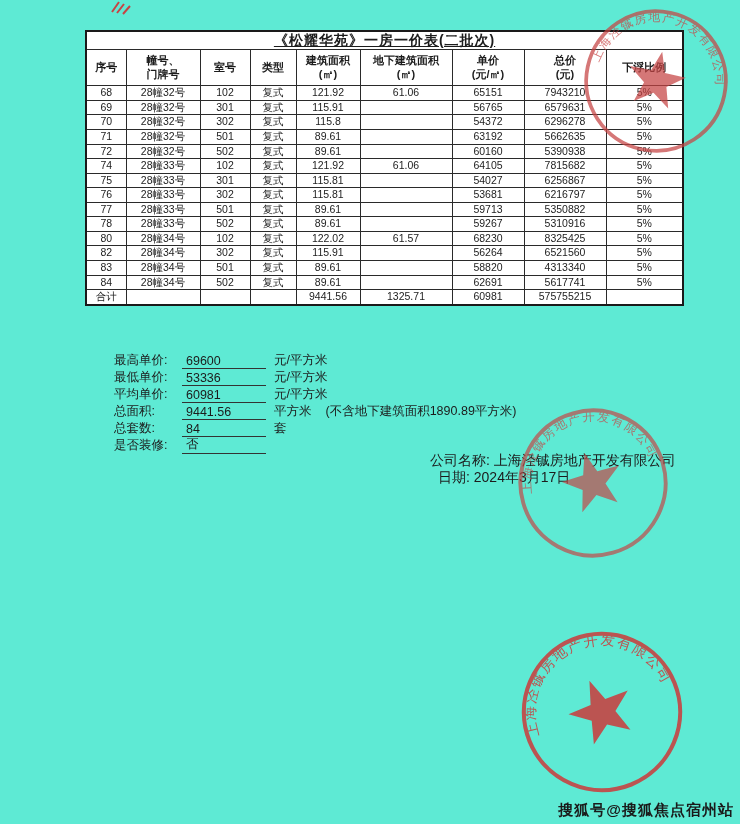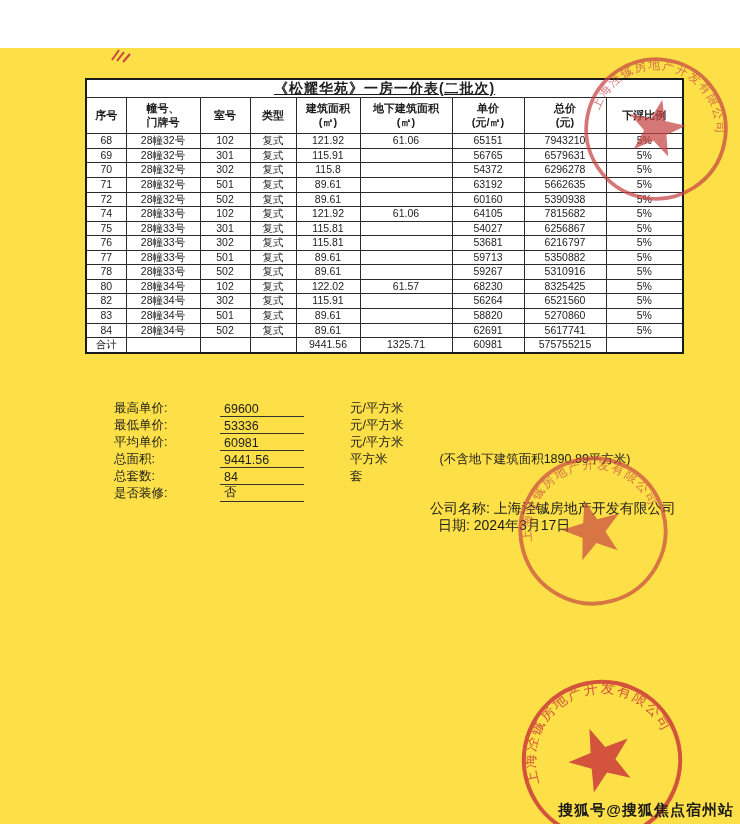"《松耀华苑》一房一价表(二批次)" .page { background: #fde047 -> #5eead4; margin-top: 48px -> none }
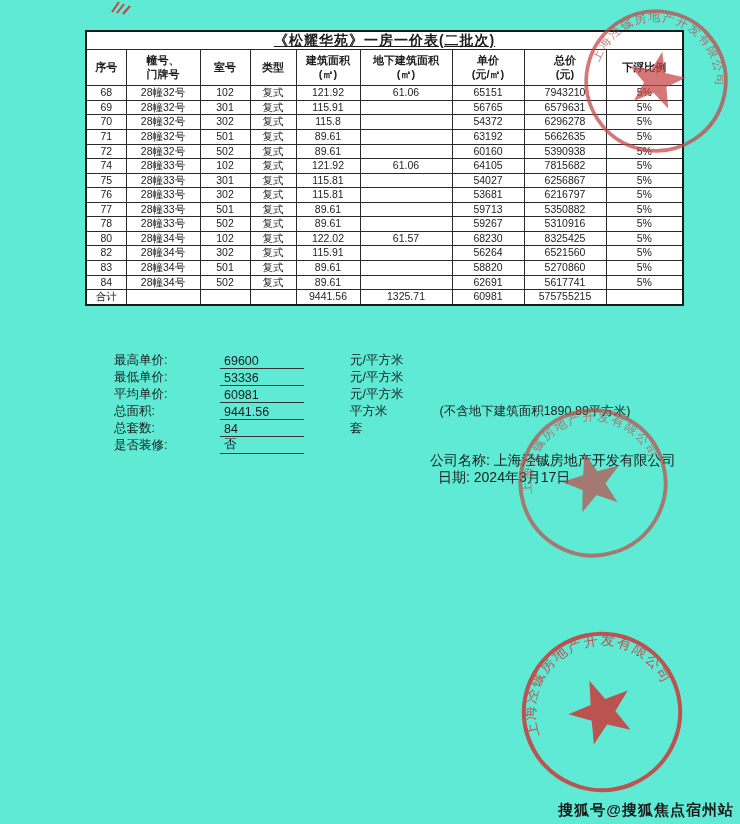"5270860" td { text: 5270860 -> 4313340 }
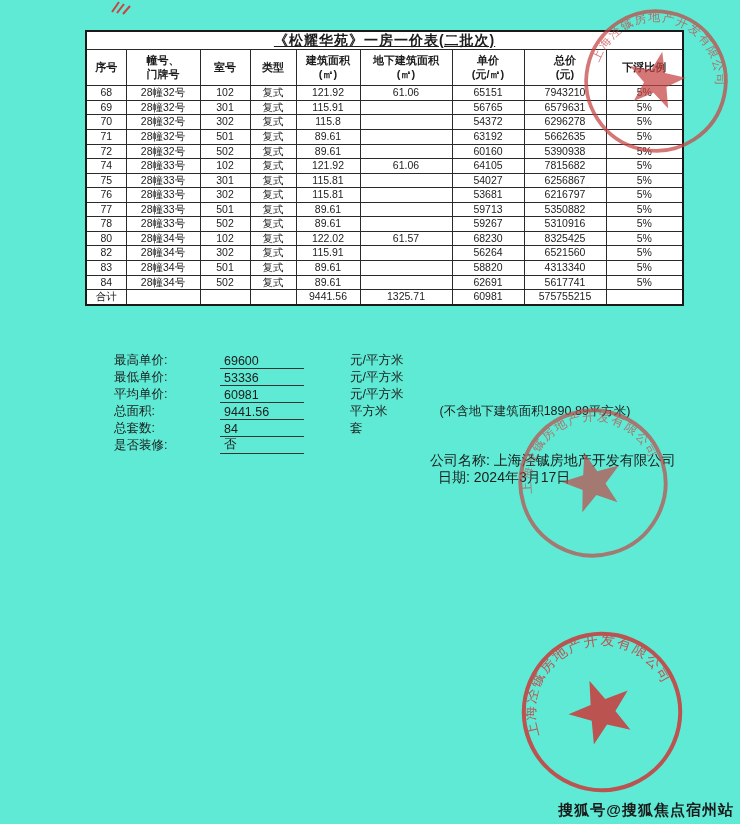"最高单价:" .summary-line { gap: 38px -> none }
